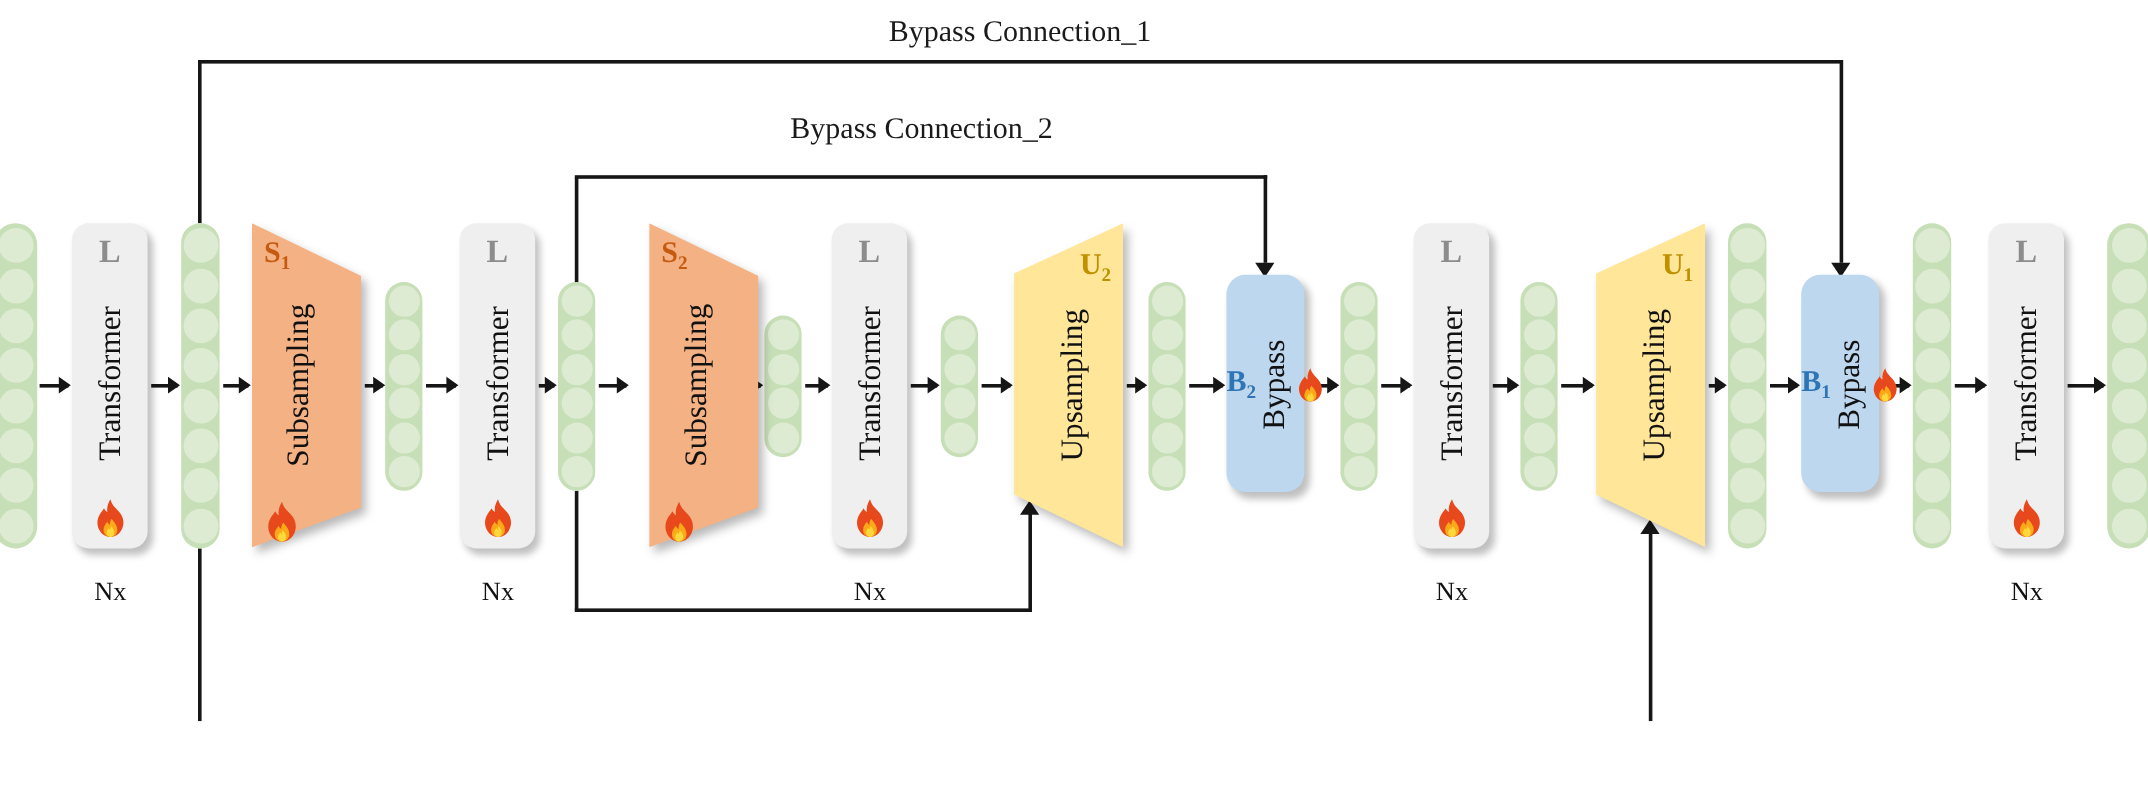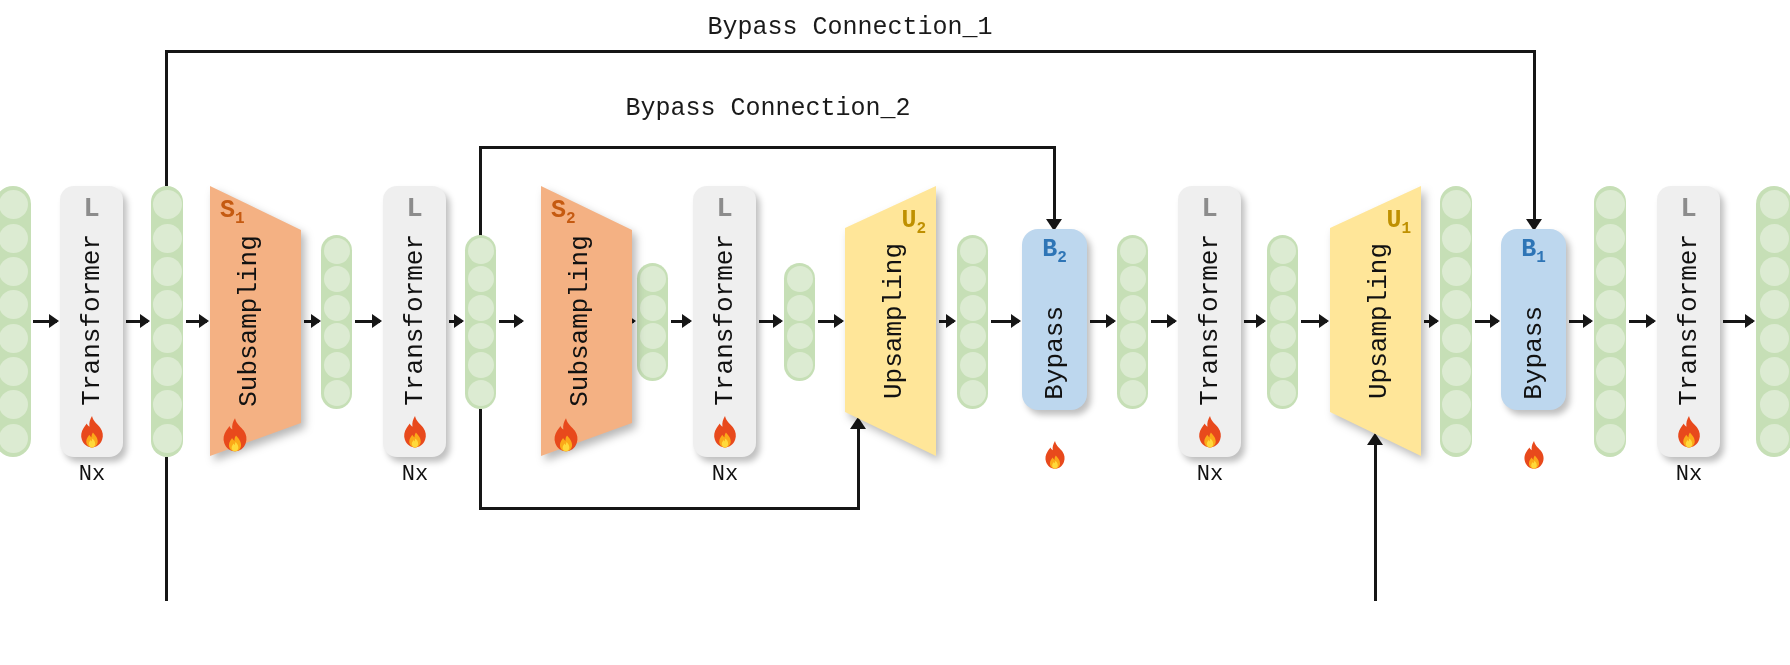"Bypass Connection_1" #stage { font-family: Liberation Mono, monospace -> Liberation Serif, serif }
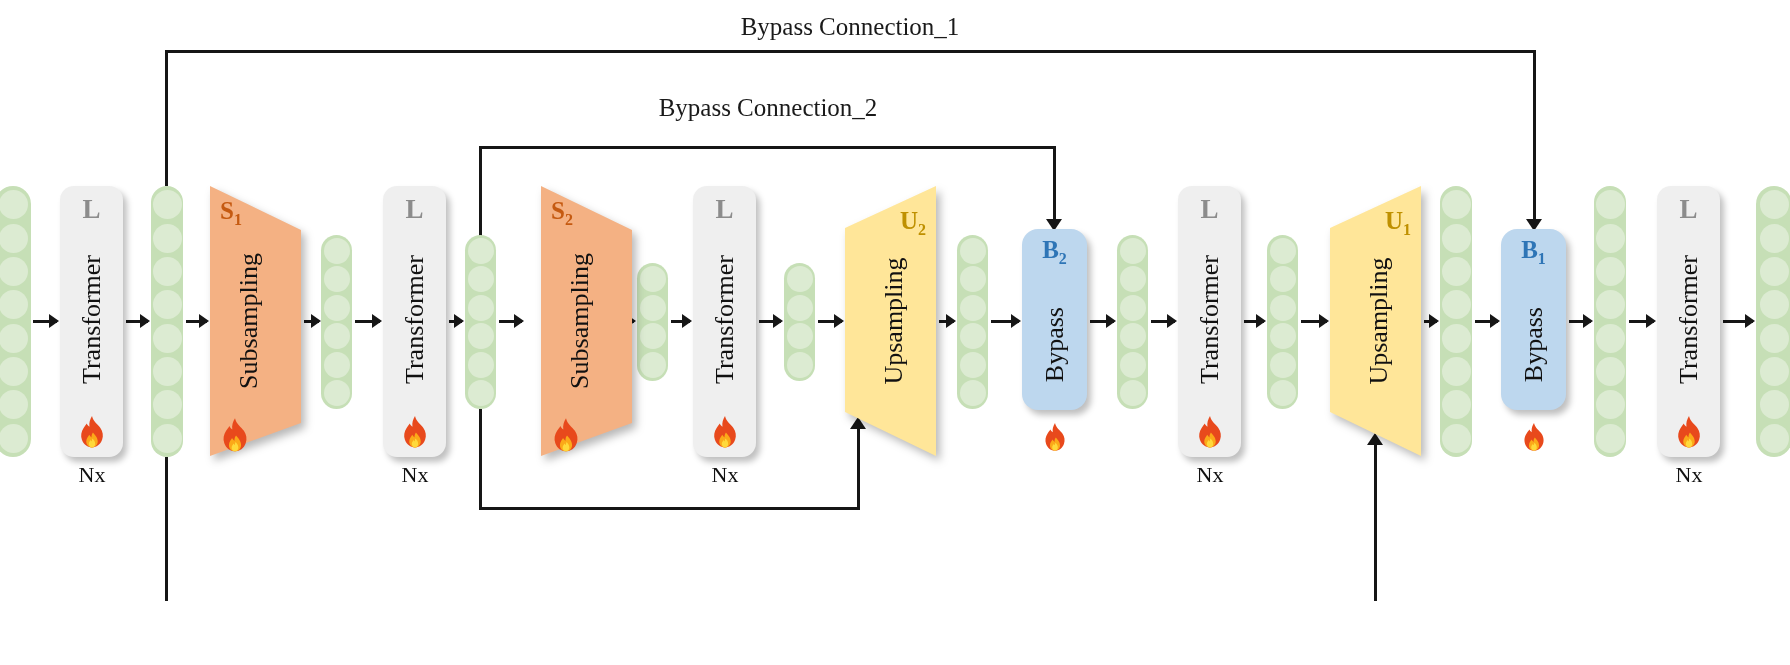"B2" .bypass { flex-direction: column -> row; gap: 40px -> none }
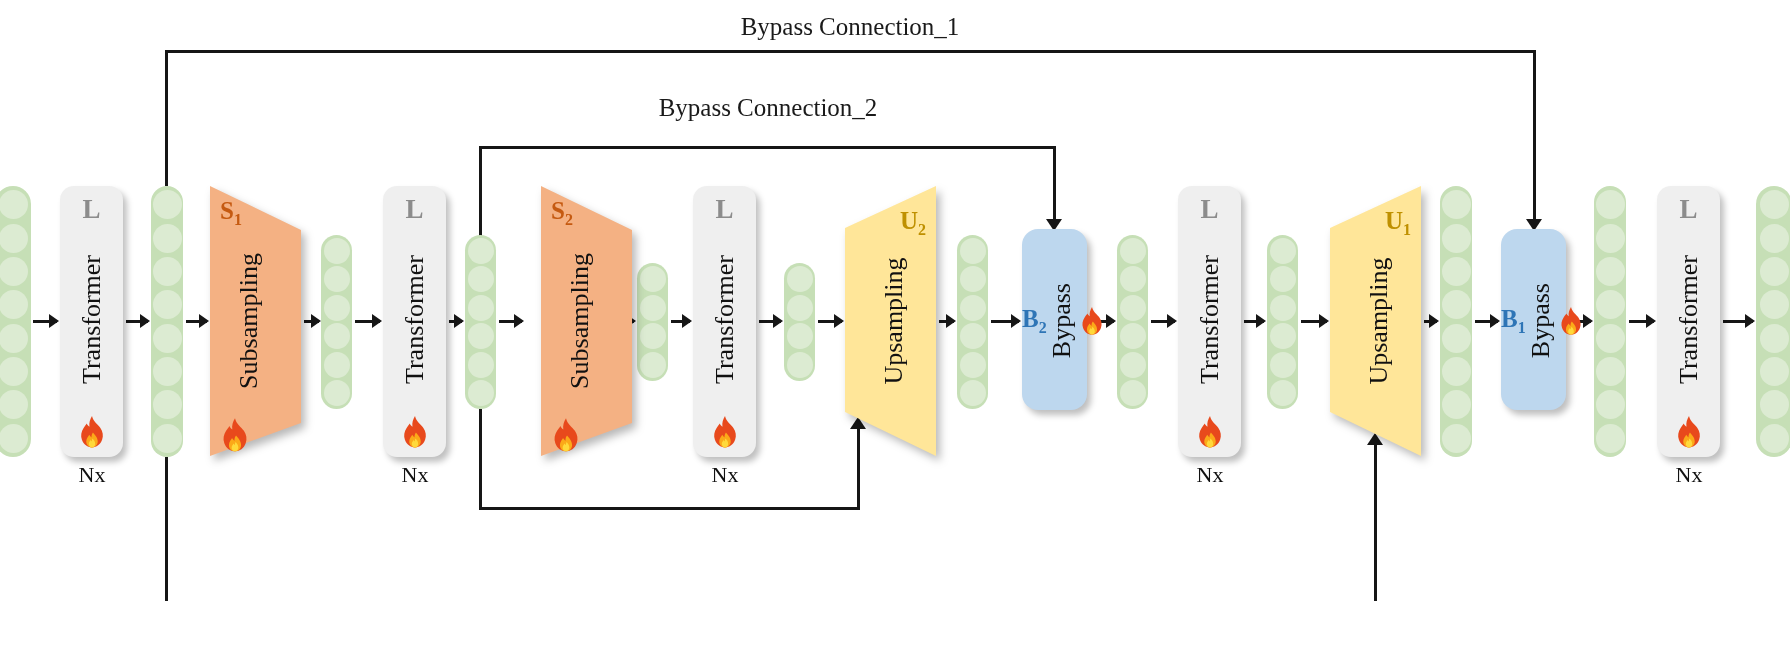"Nx" .nx { top: 462px -> 480px }
